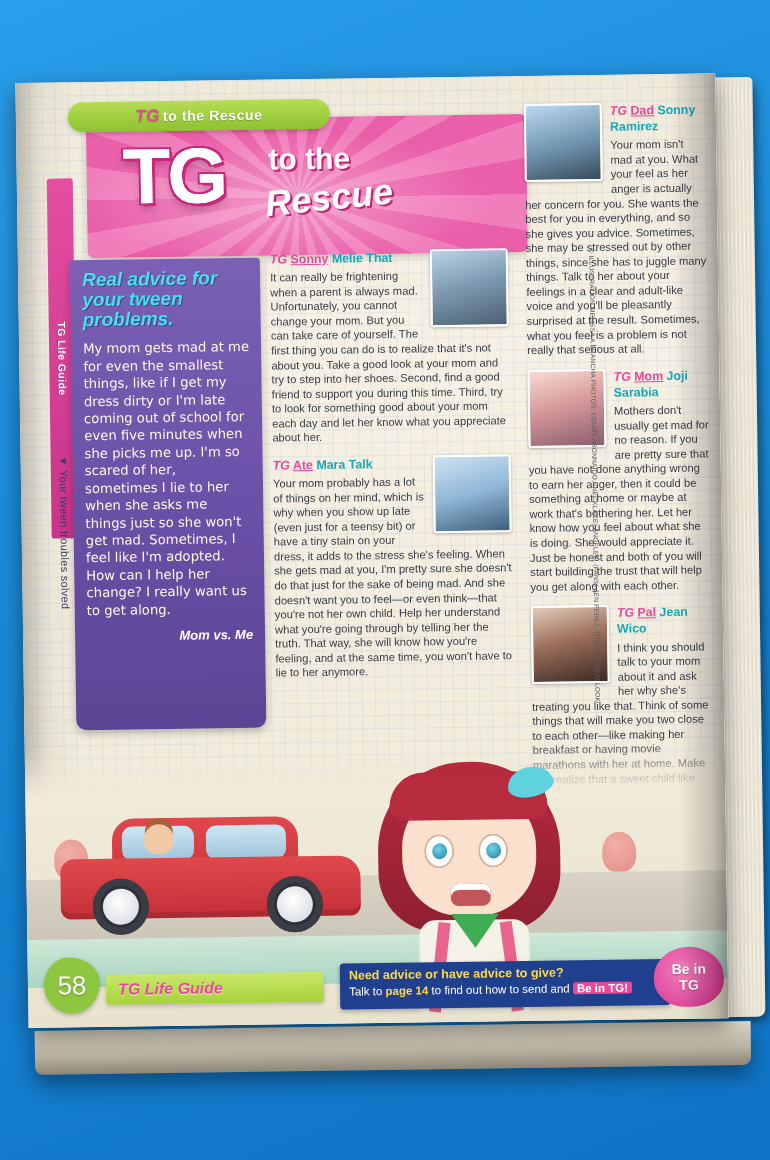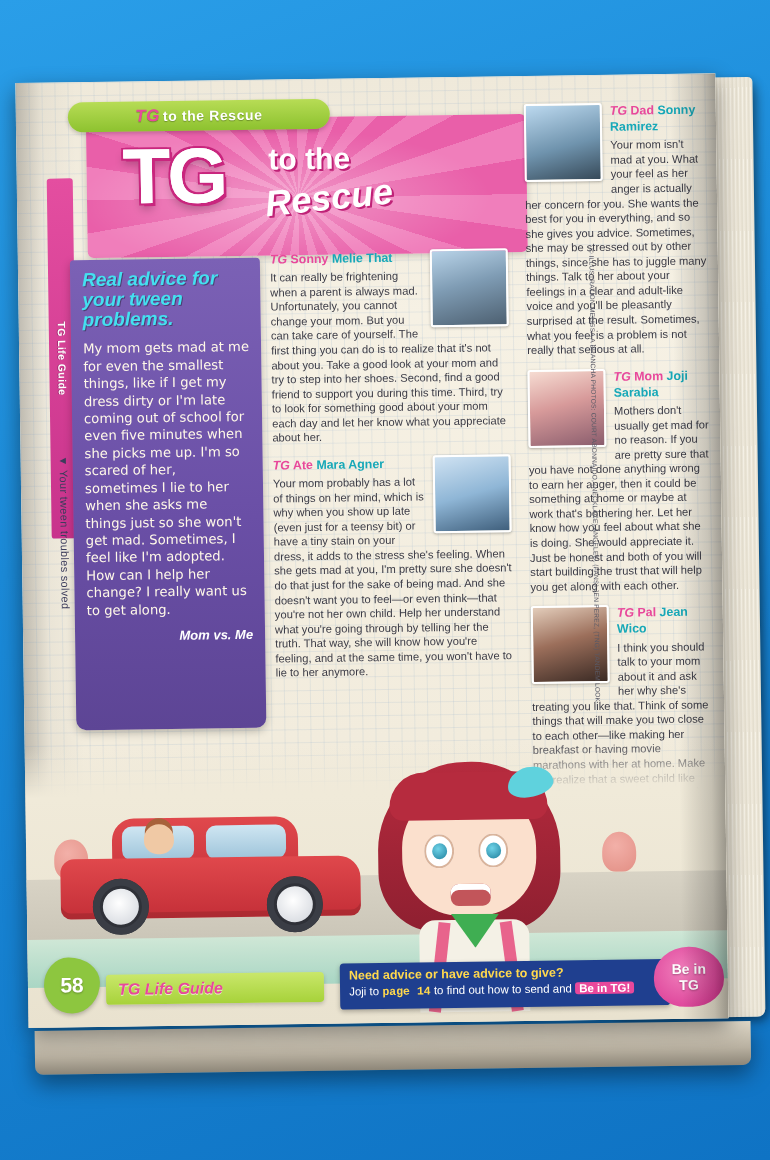"Dad" .role-pink { text-decoration: none -> underline }
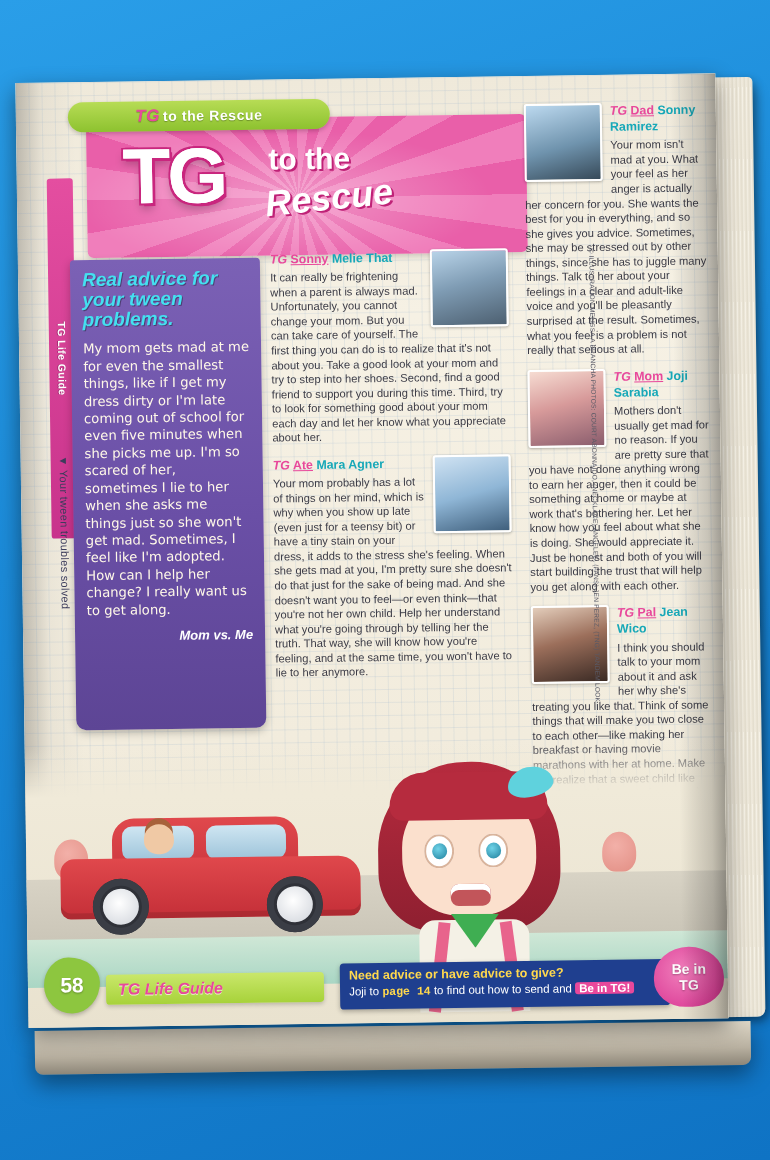"Mara Agner" span.name-teal { text: Agner -> Talk }
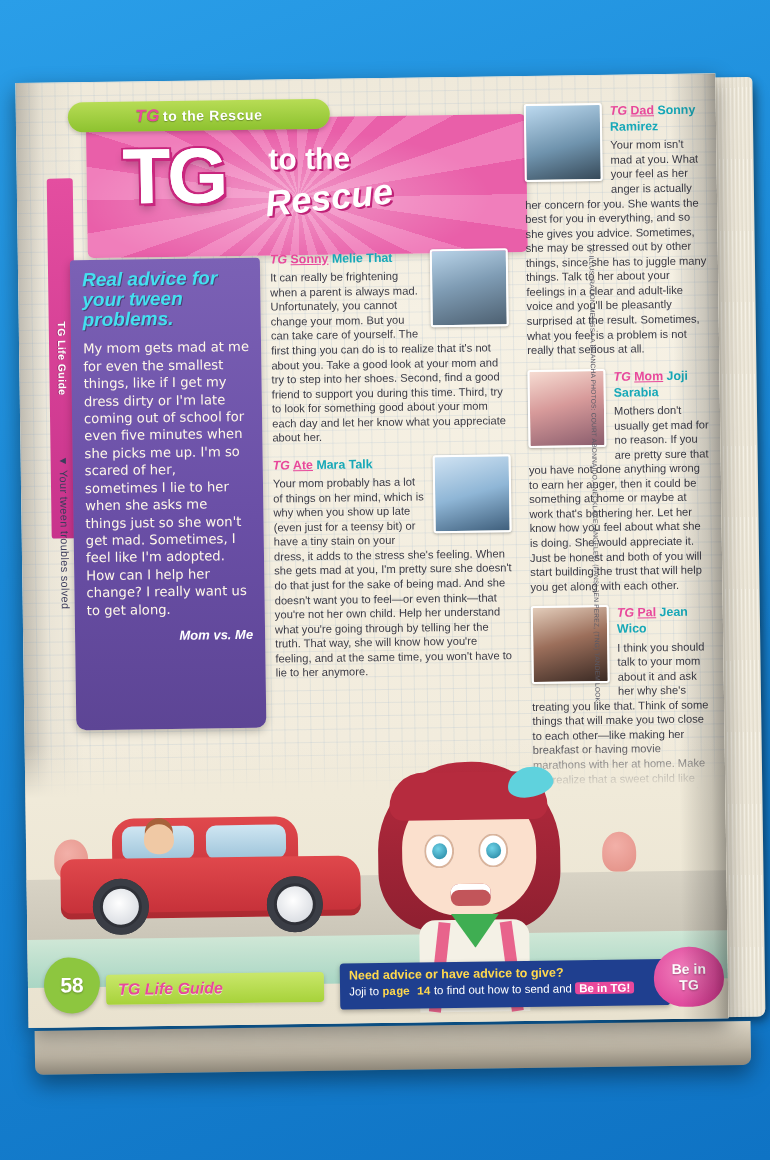"58" .page-num .num { font-size: 21px -> 26px; font-weight: bold -> normal }
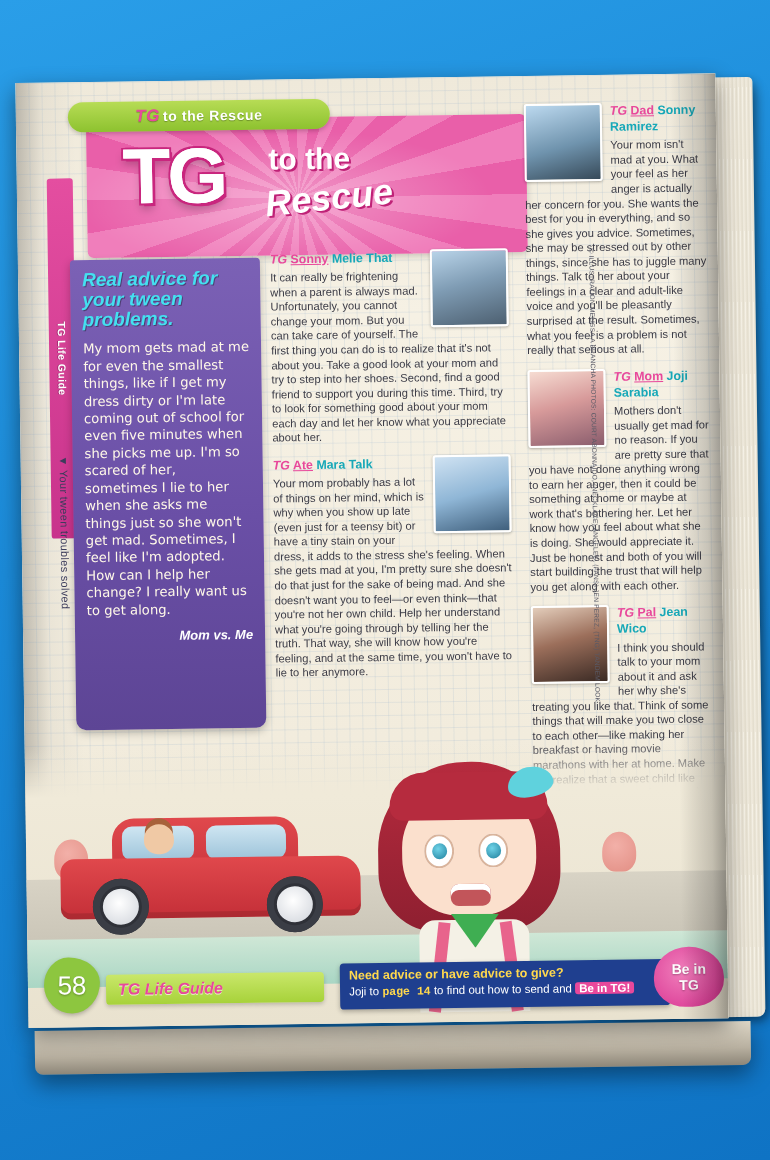"Joji to" span { text: Joji -> Talk }
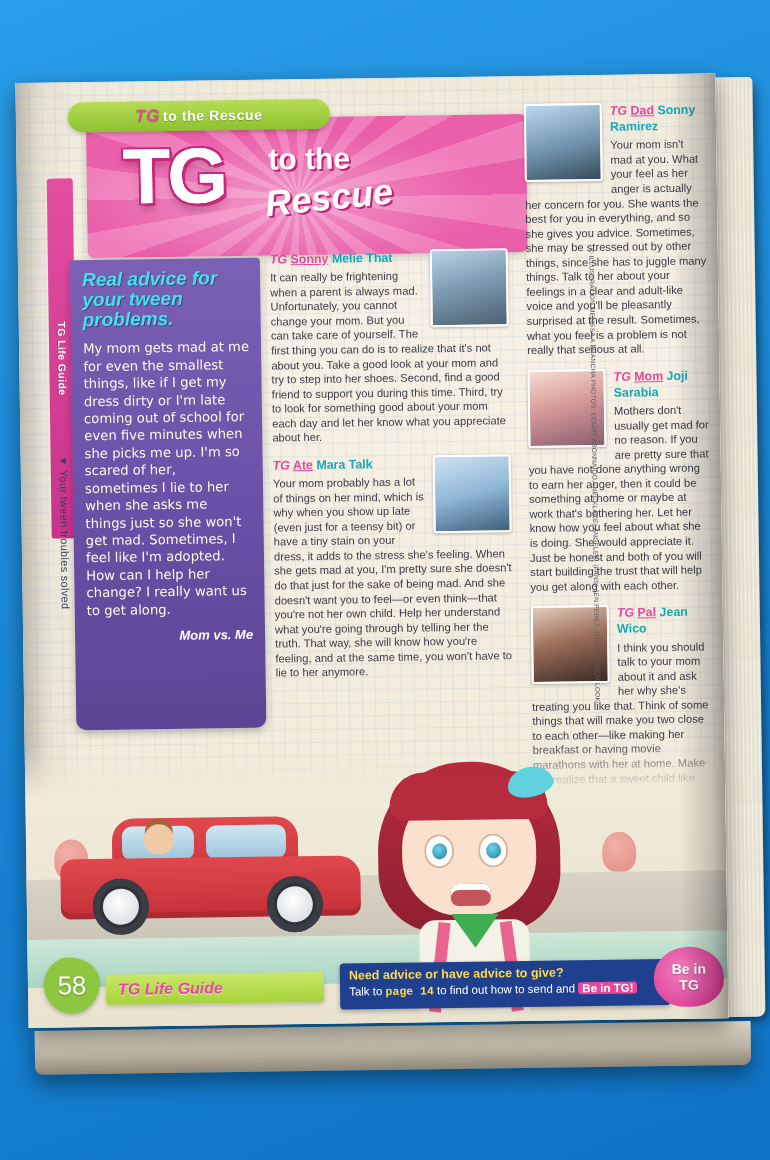"page 14" .cta-line2 b { font-family: Liberation Mono, monospace -> none }
